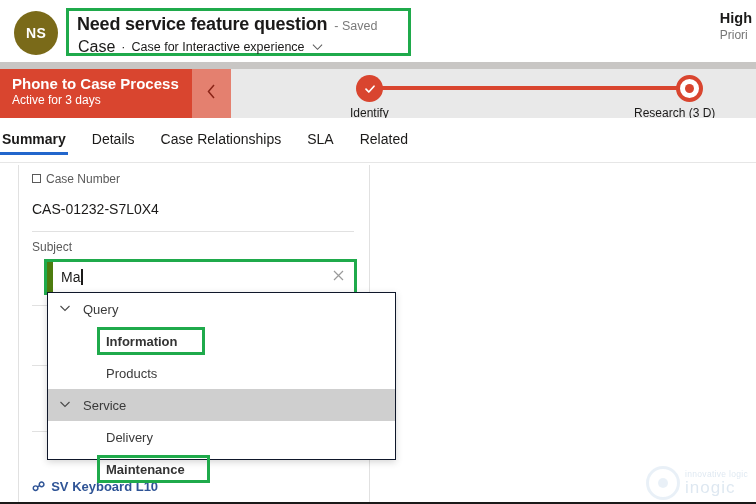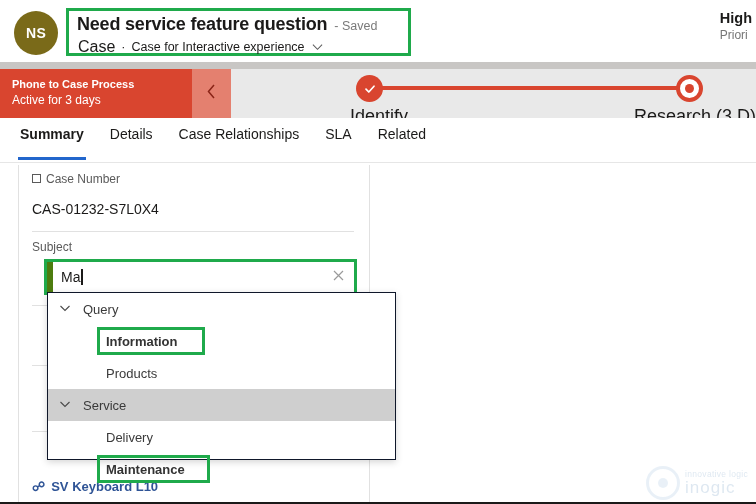"Phone to Case Process" .bpf-name { font-size: 11px -> 15px }
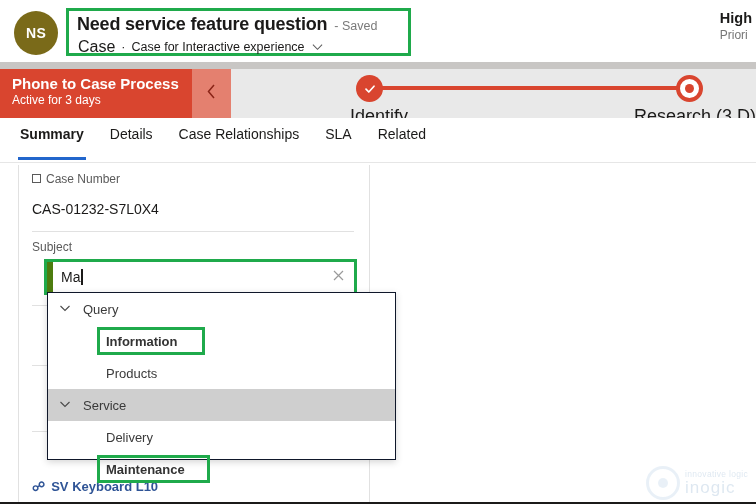"Identify" .stage-label { font-size: 18px -> 12px }
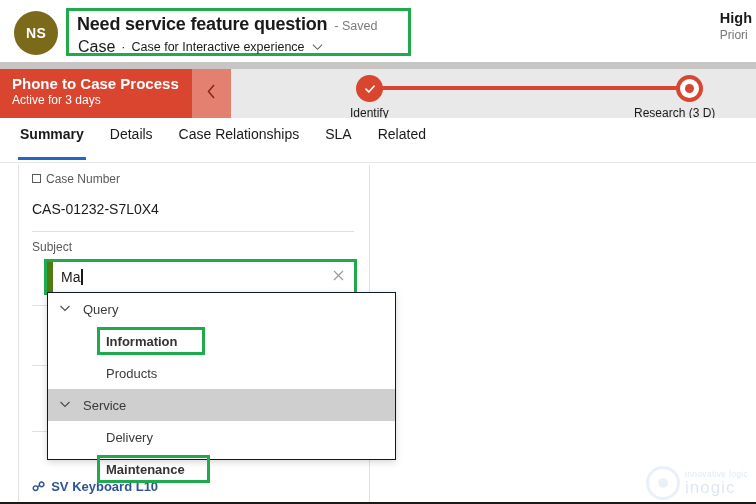"Summary" .tabs { align-items: none -> center; padding-left: 18px -> none }
